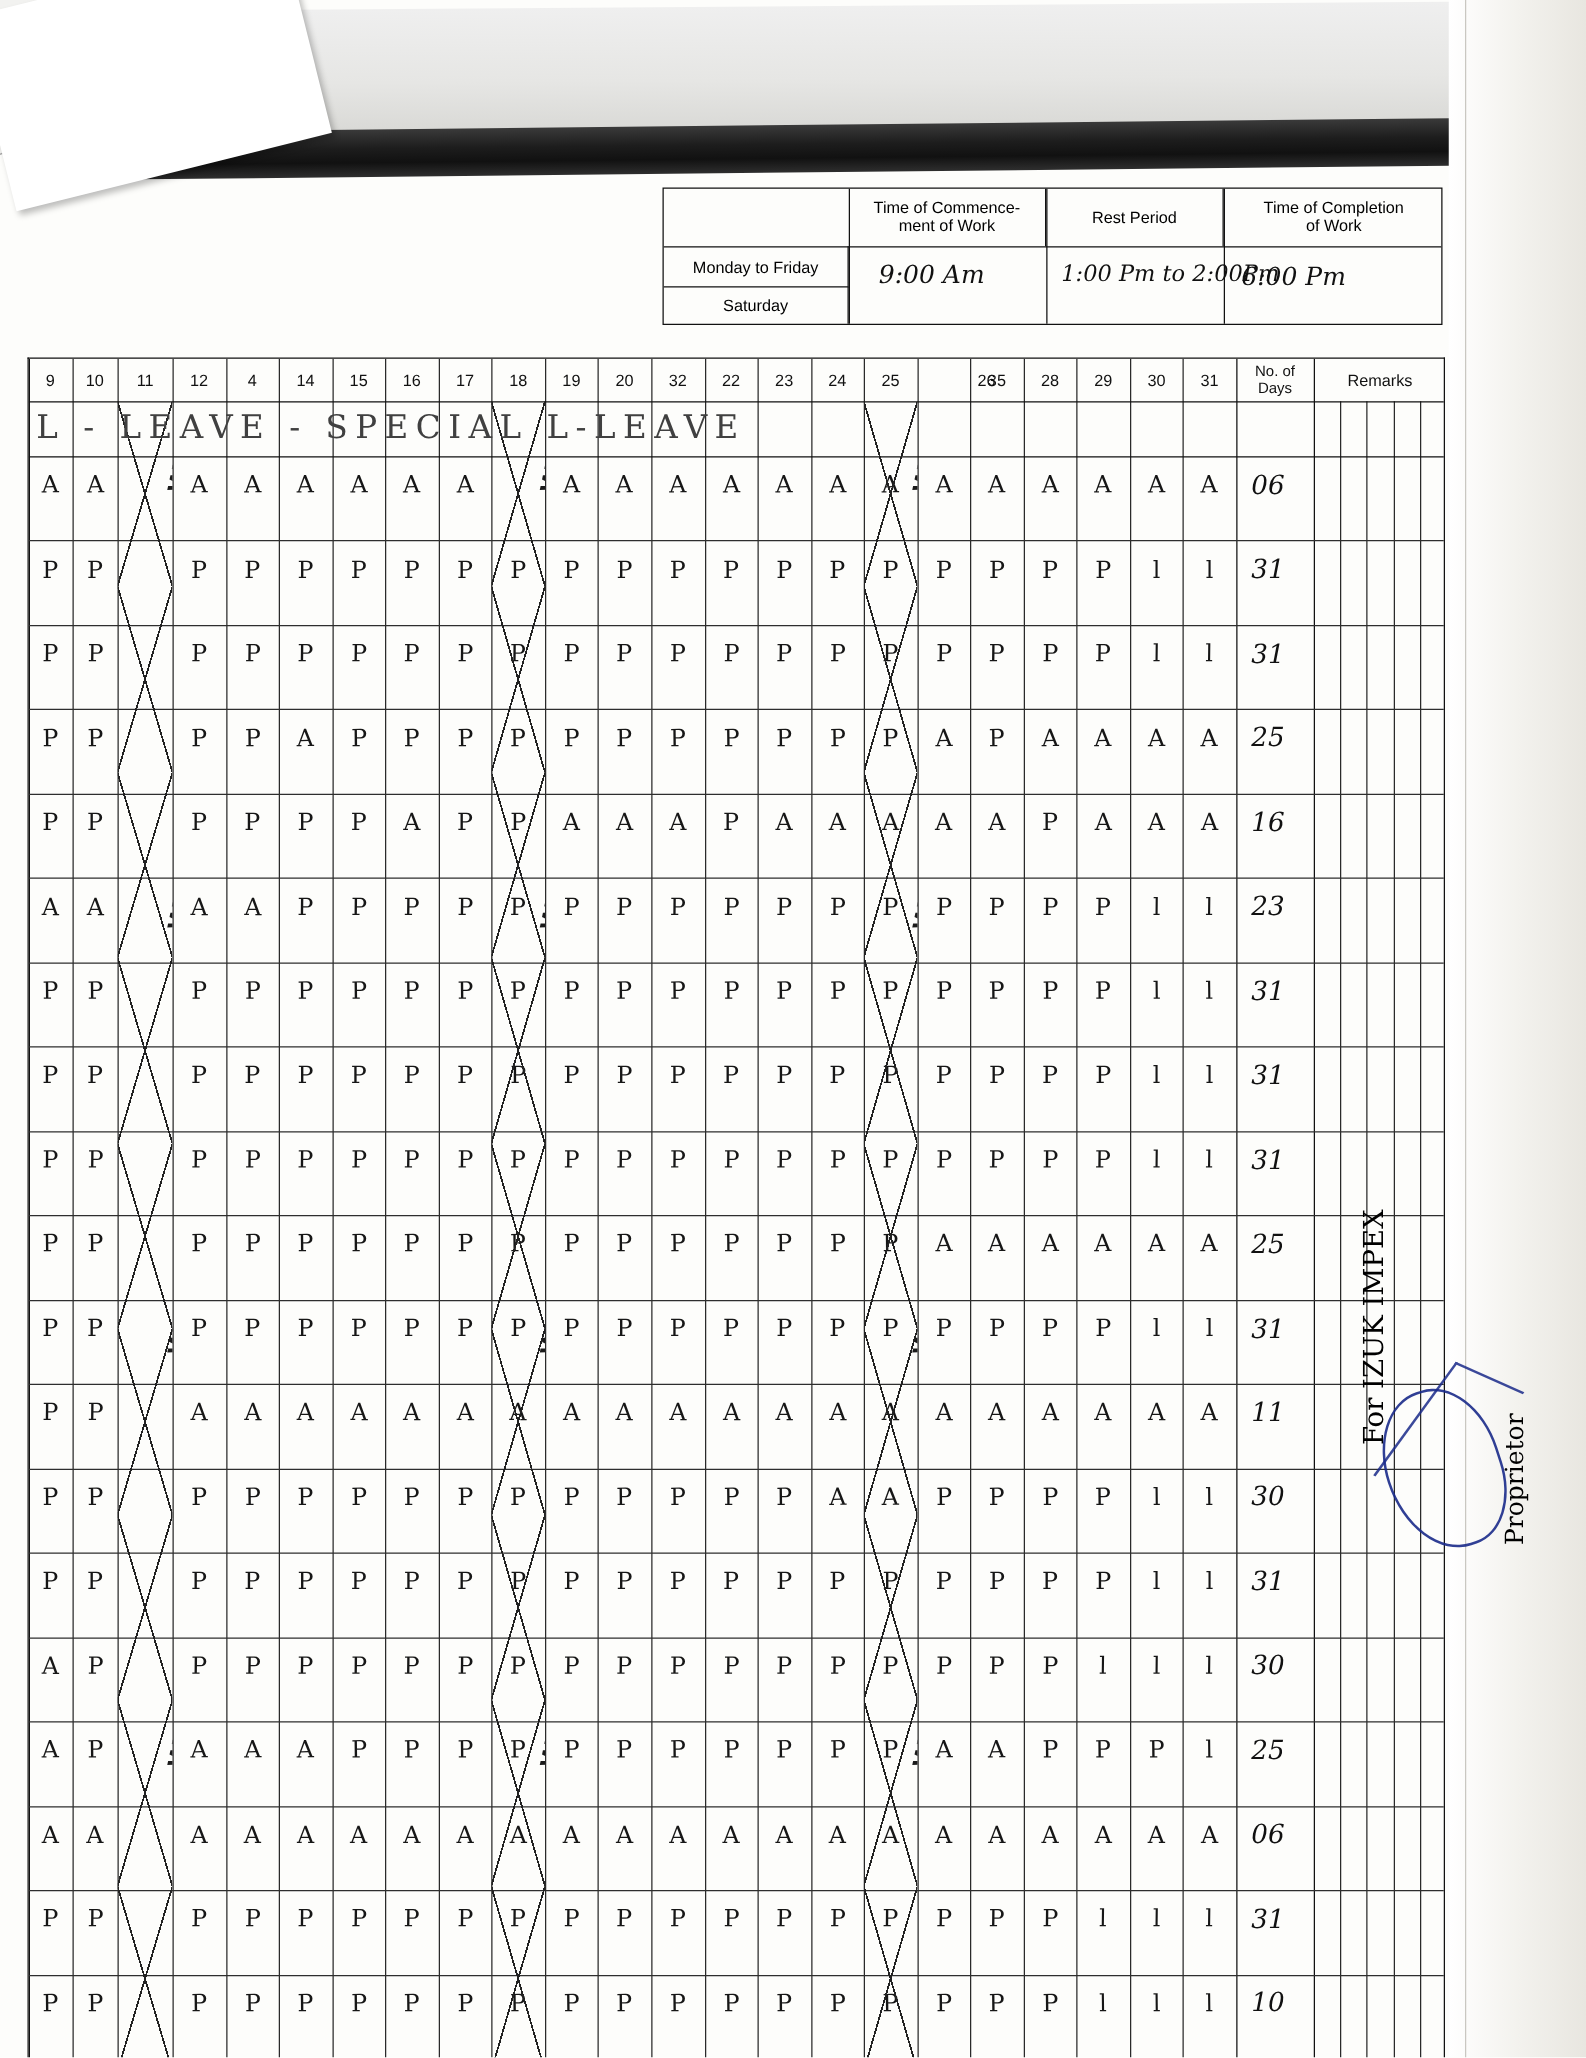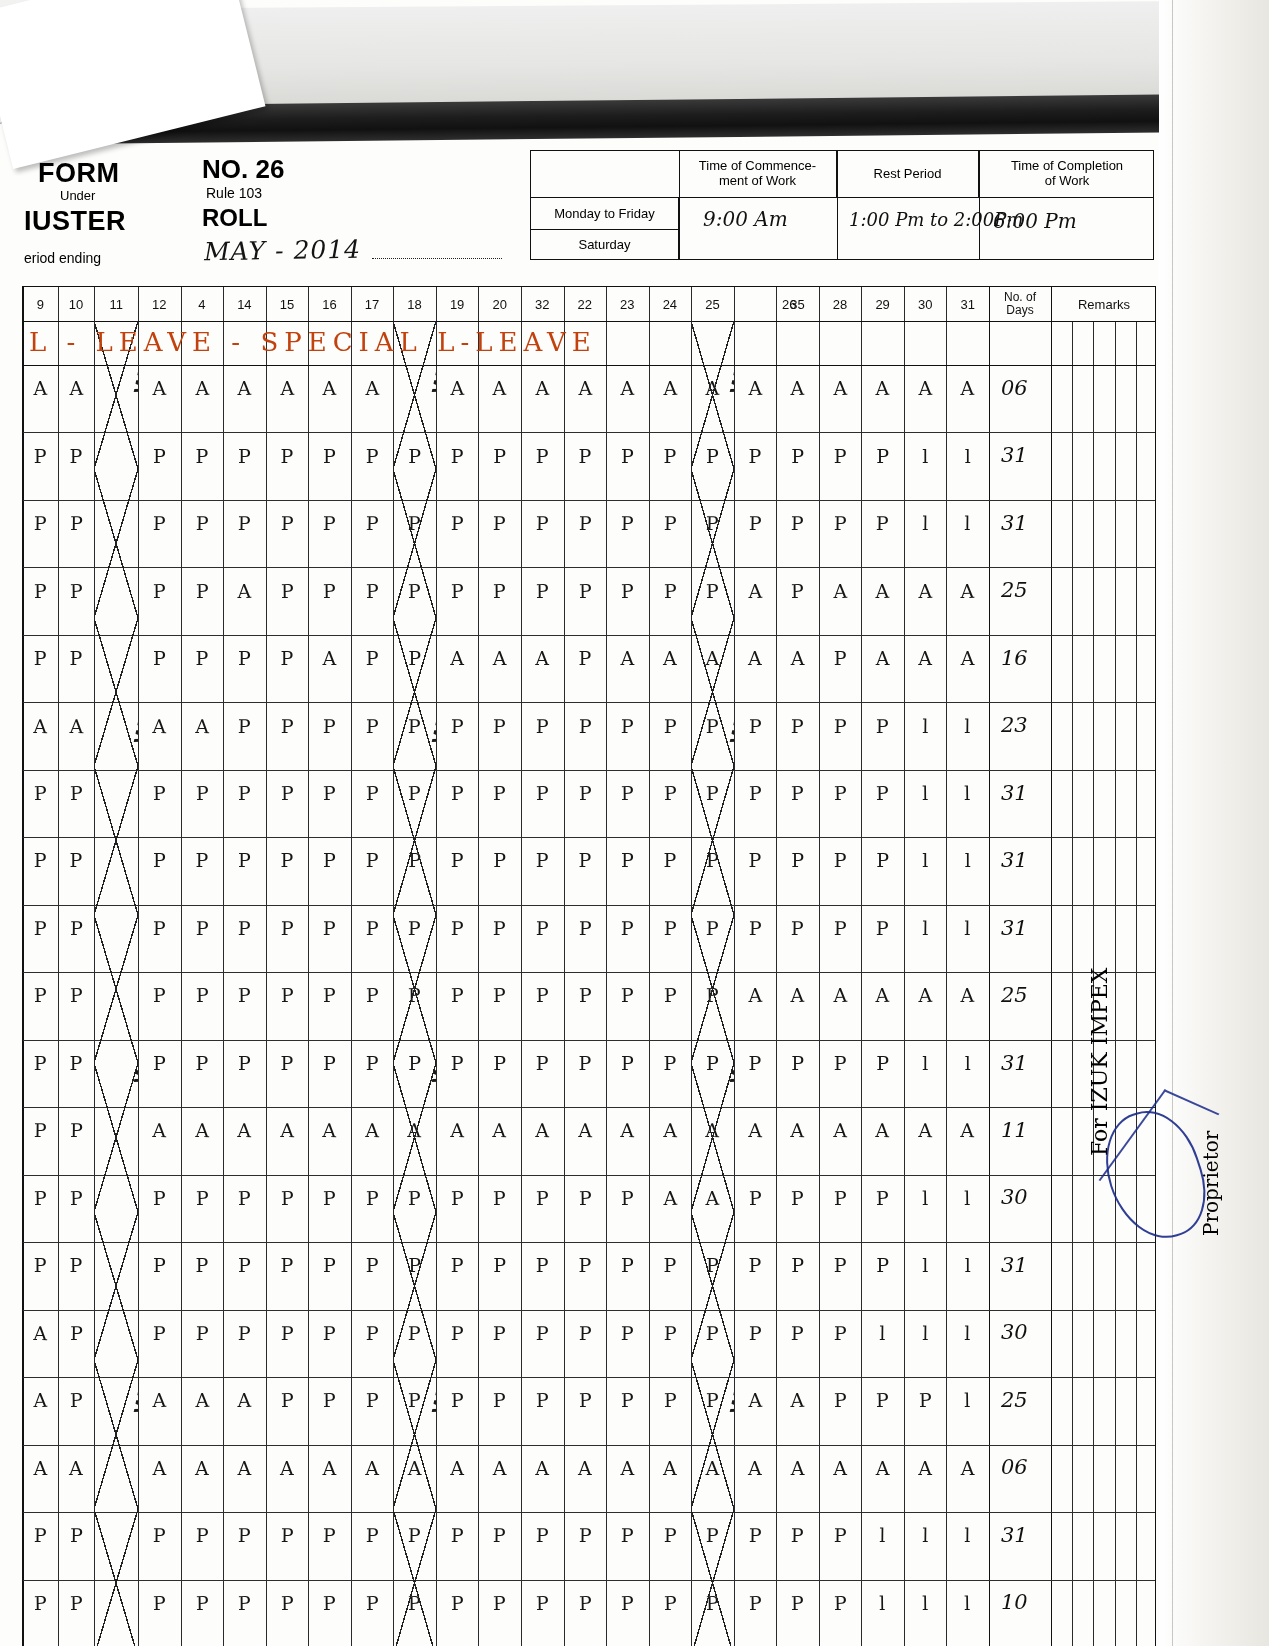"FORM" div.hdr-left { html: <div> <div>FORM</div> <div>Under</div> <div>IUSTER</div> <div>eriod ending</div> <div>NO. 26</div> <div>Rule 103</div> <div>ROLL</div> <div>MAY - 2014</div> <div></div> </div> -> none }
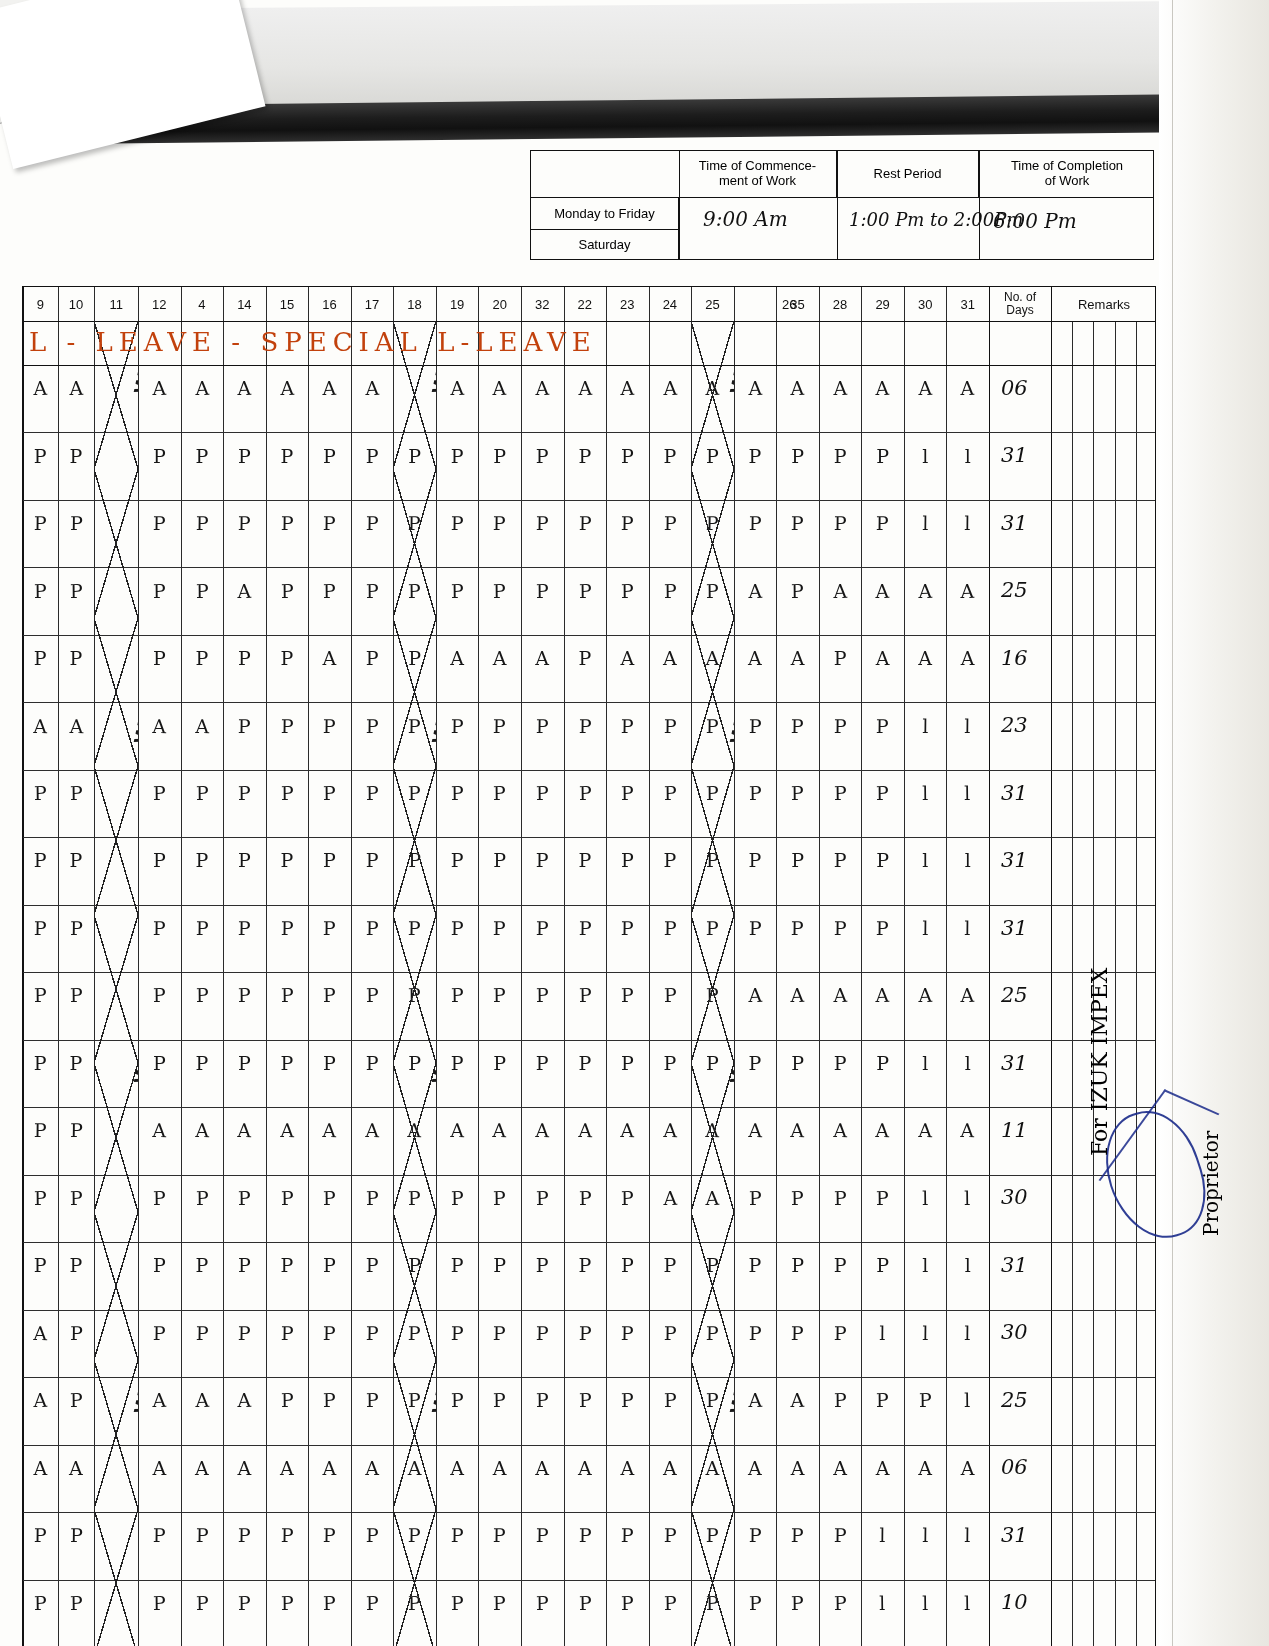"L - LEAVE - SPECIAL" .bigtext { color: #c2410c -> #404040 }
